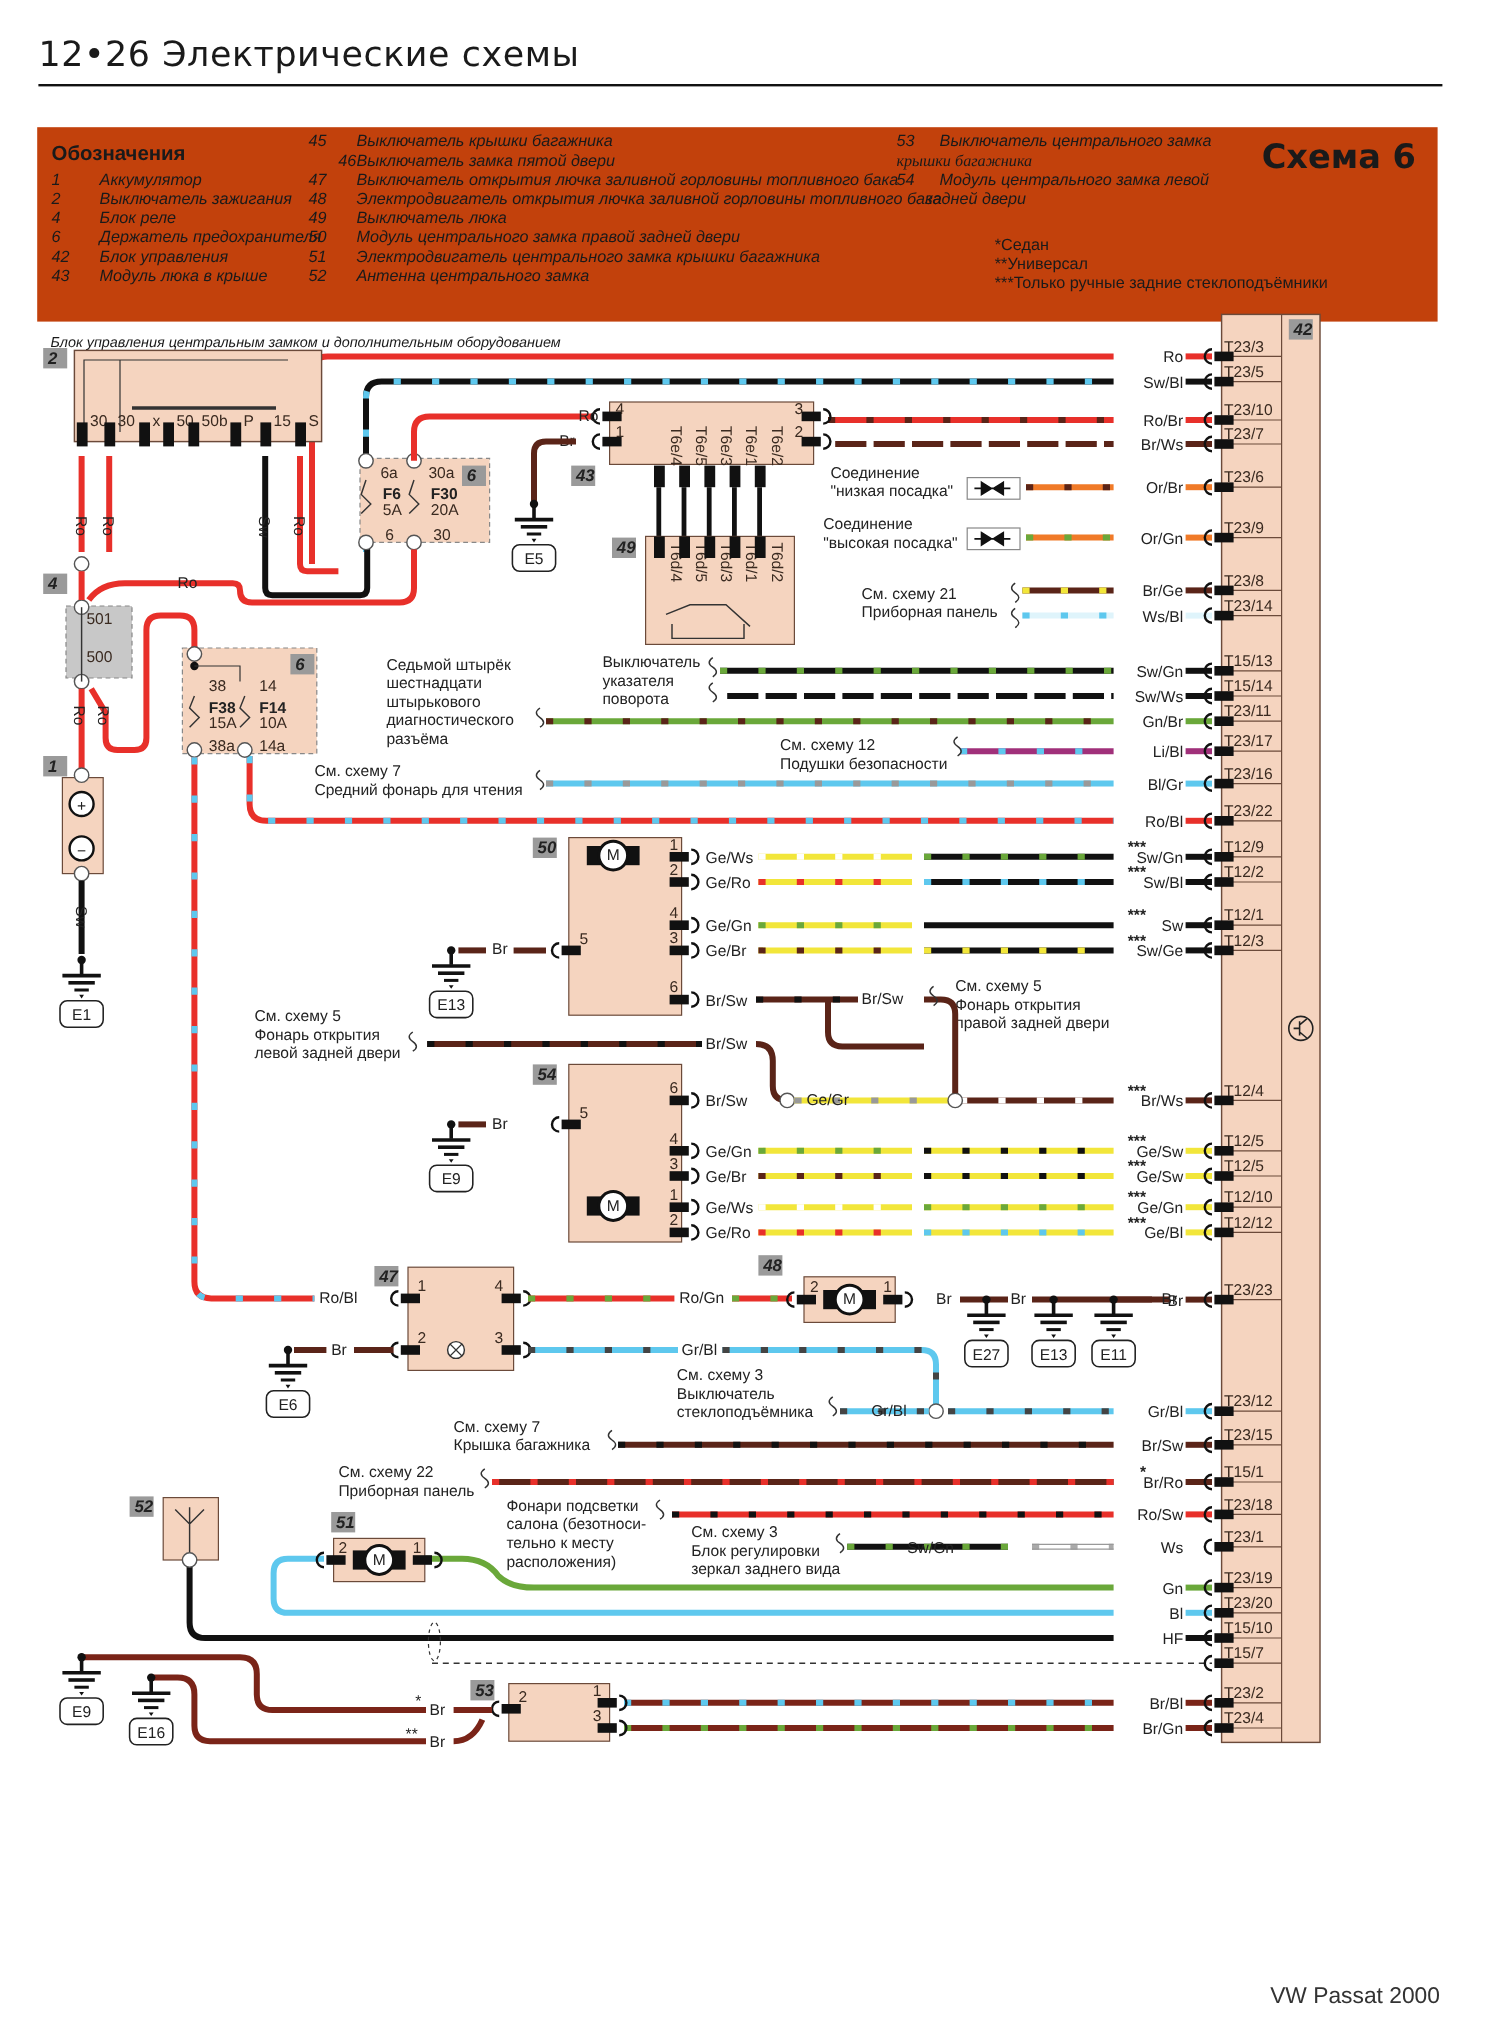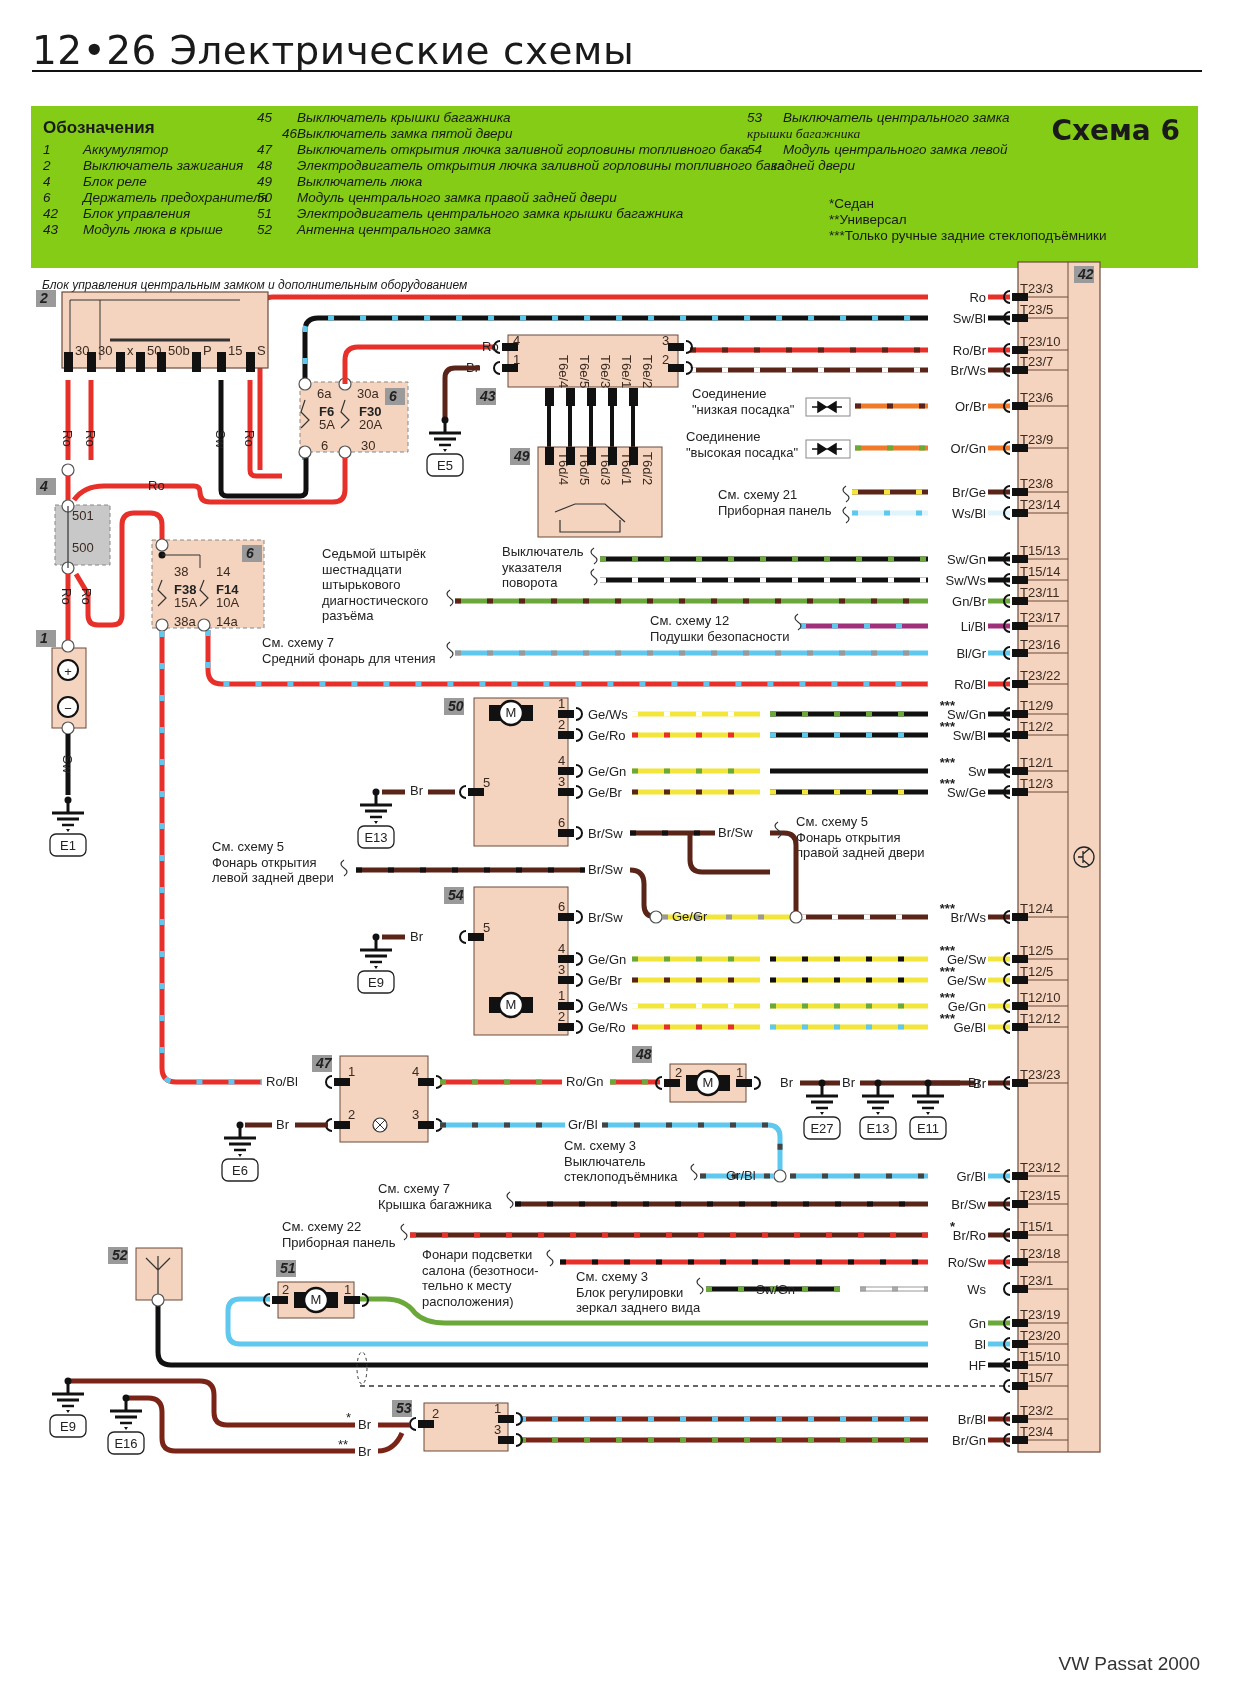"12•26 Электрические схемы" .hdr { font-size: 39px -> 29px }
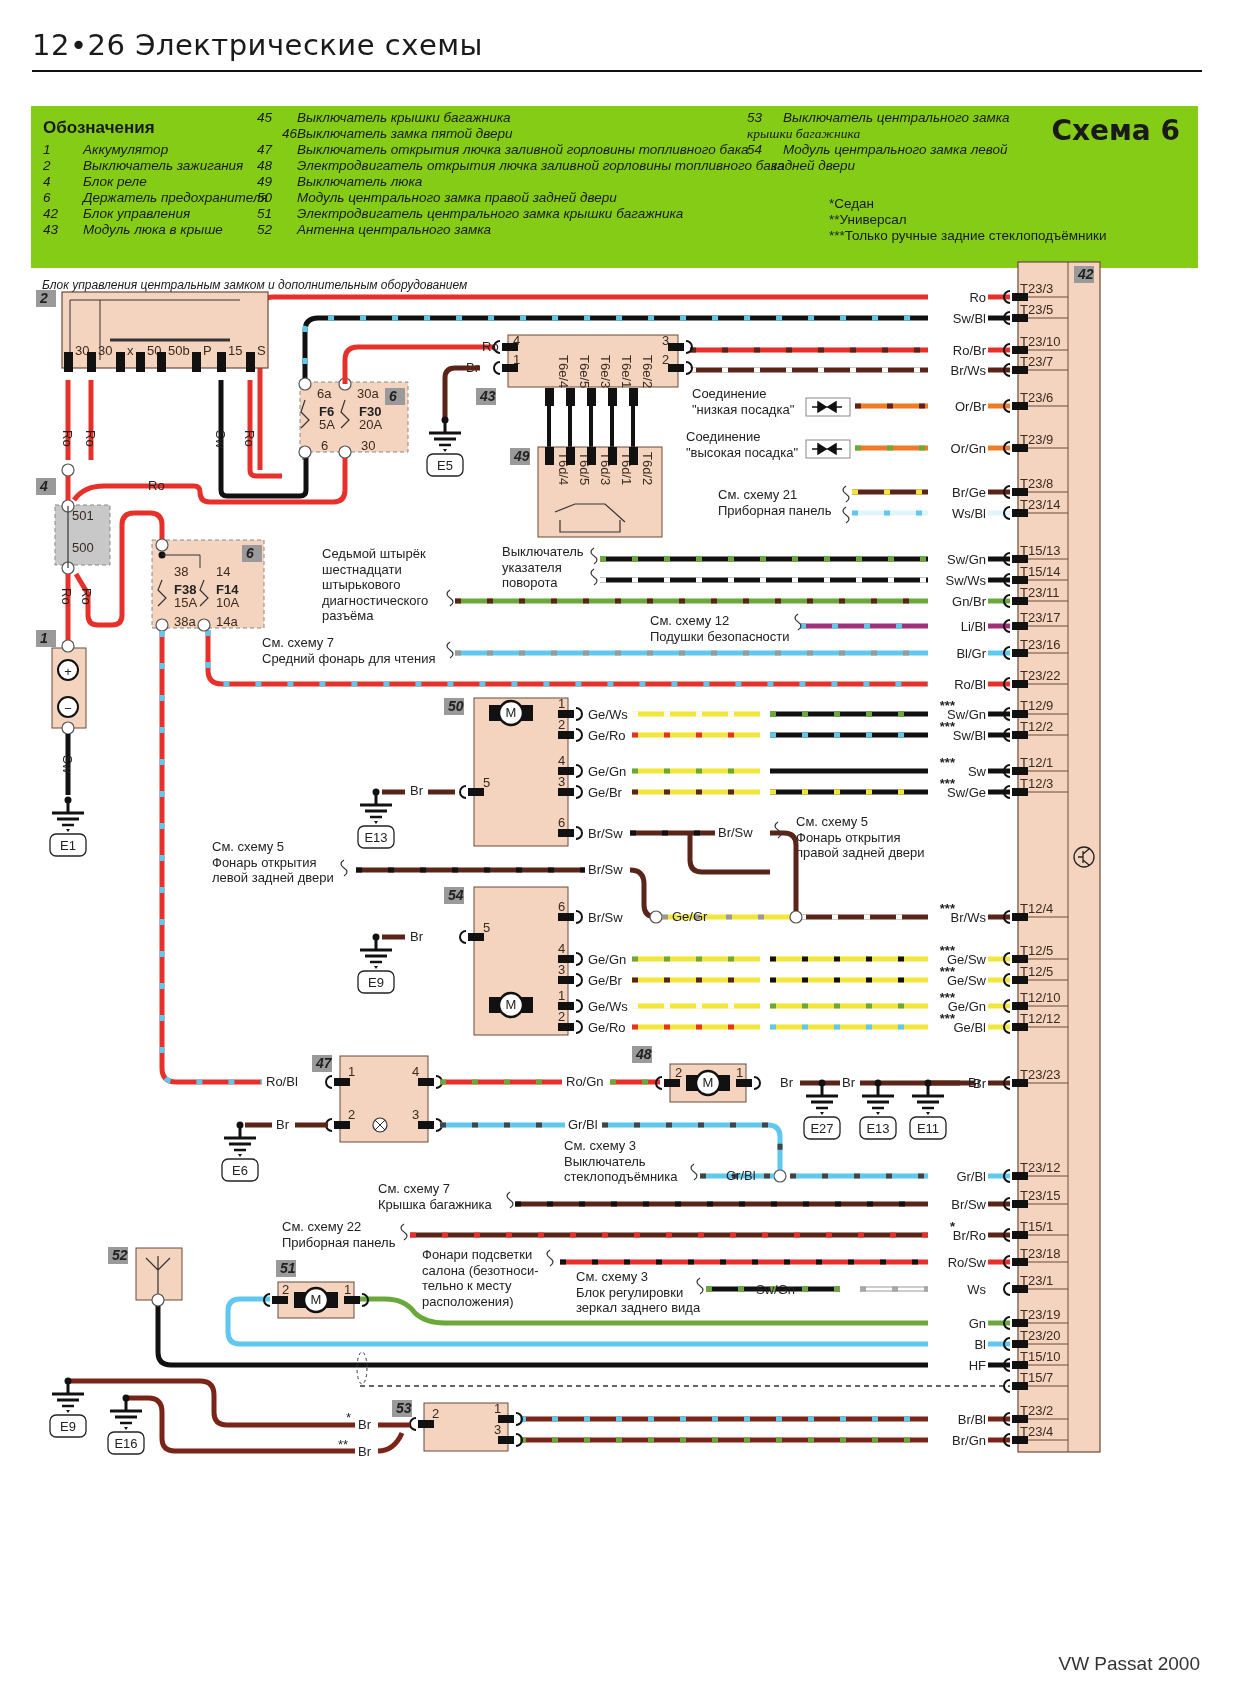"Обозначения" .legend { background: #84cc16 -> #c2410c }
